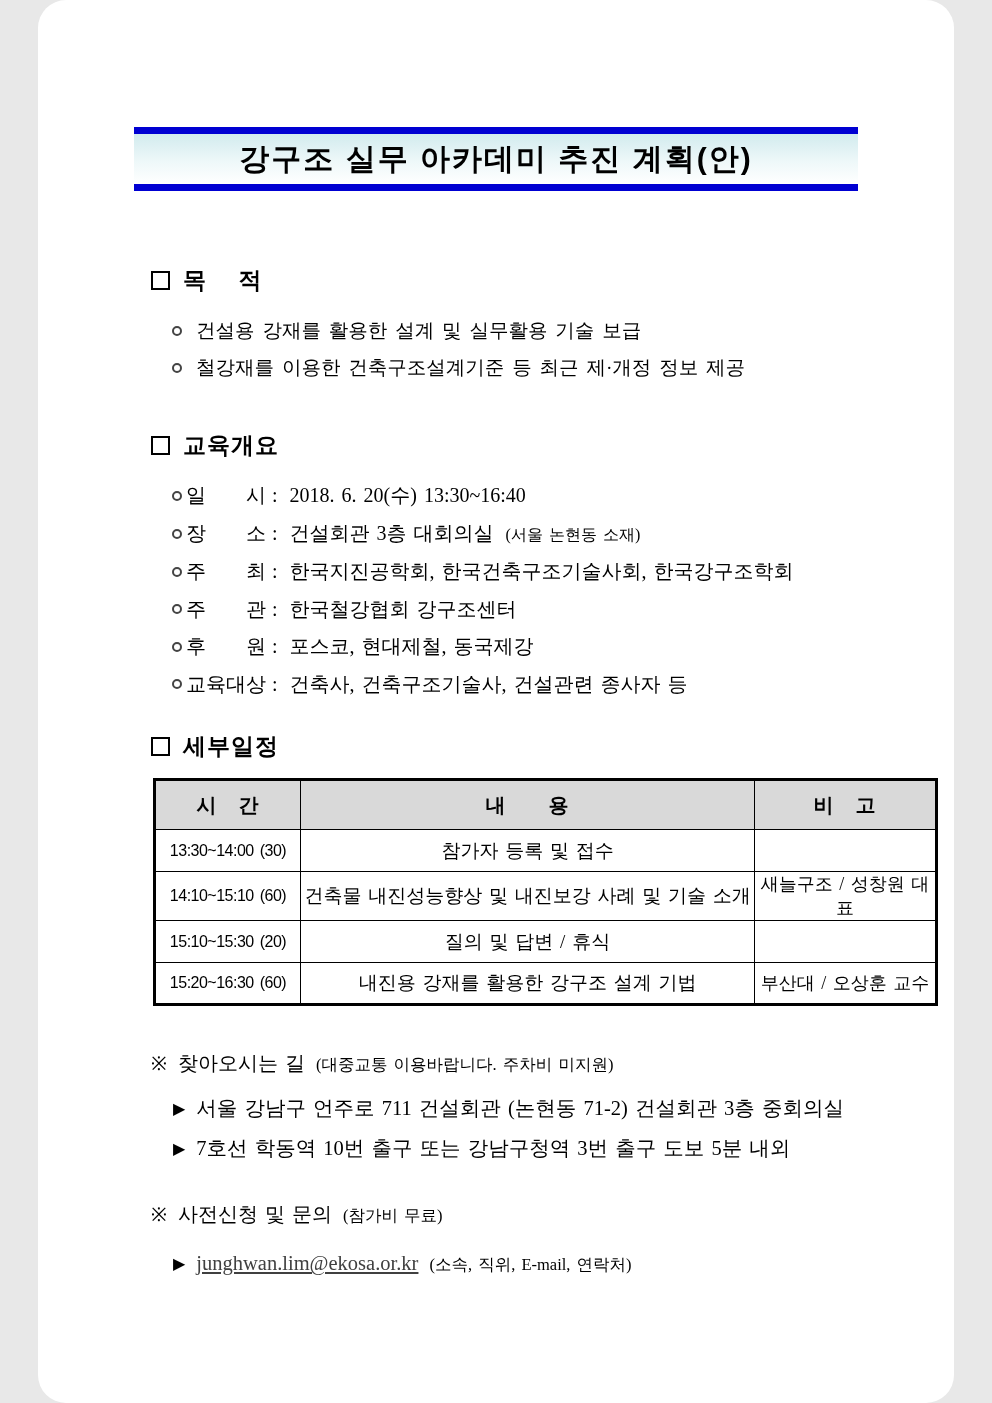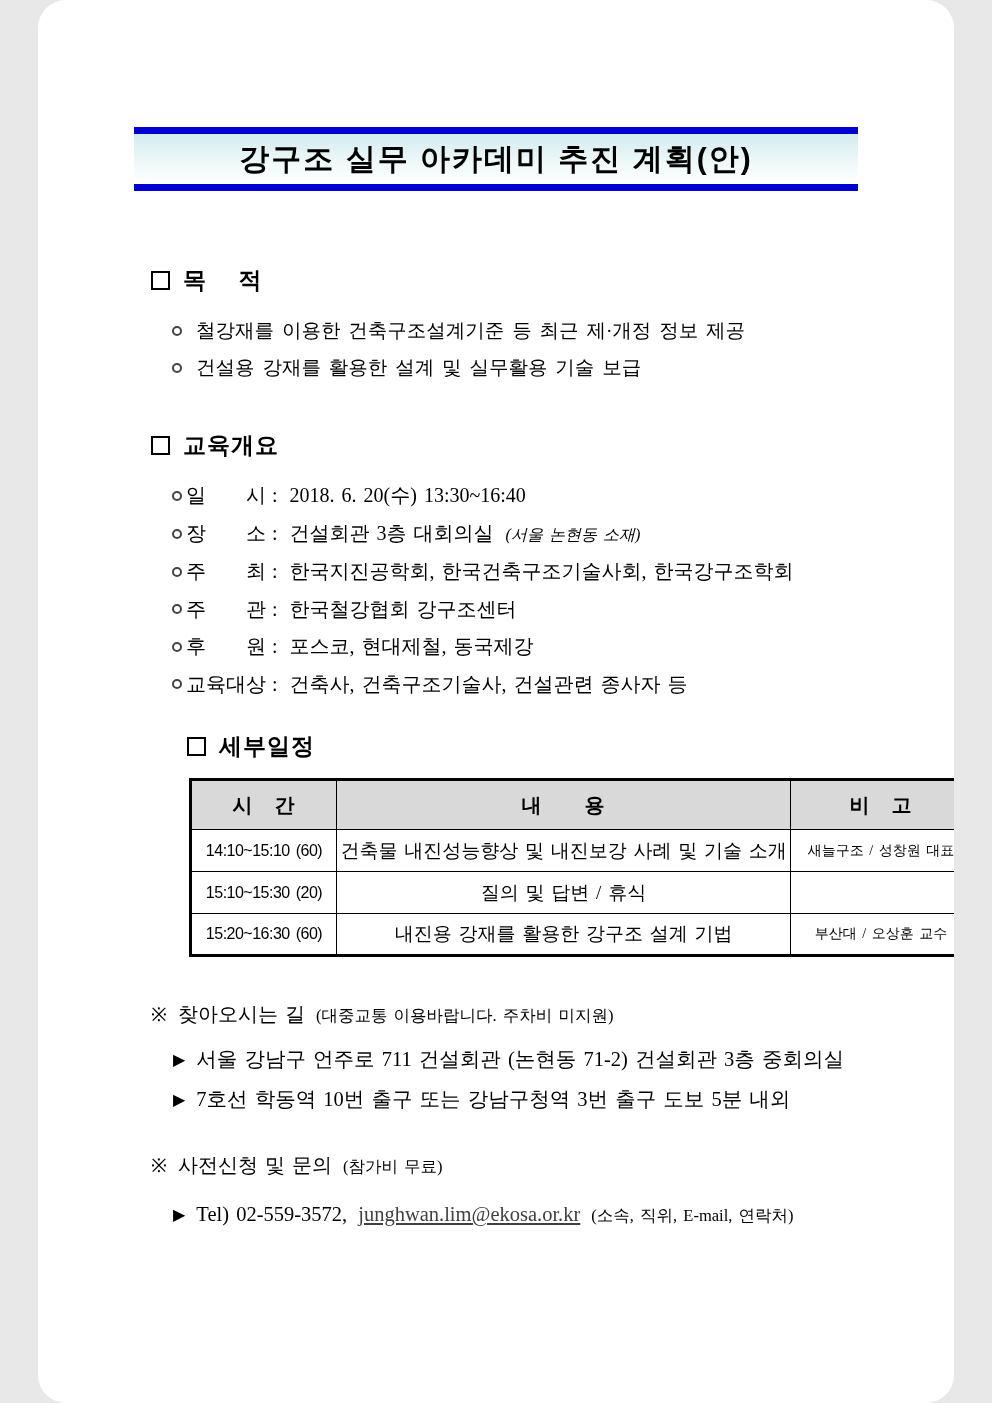"철강재를 이용한 건축구조설계기준 등 최근" li { order: before "건설용 강재를 활용한 설계 및" -> after "건설용 강재를 활용한 설계 및" }
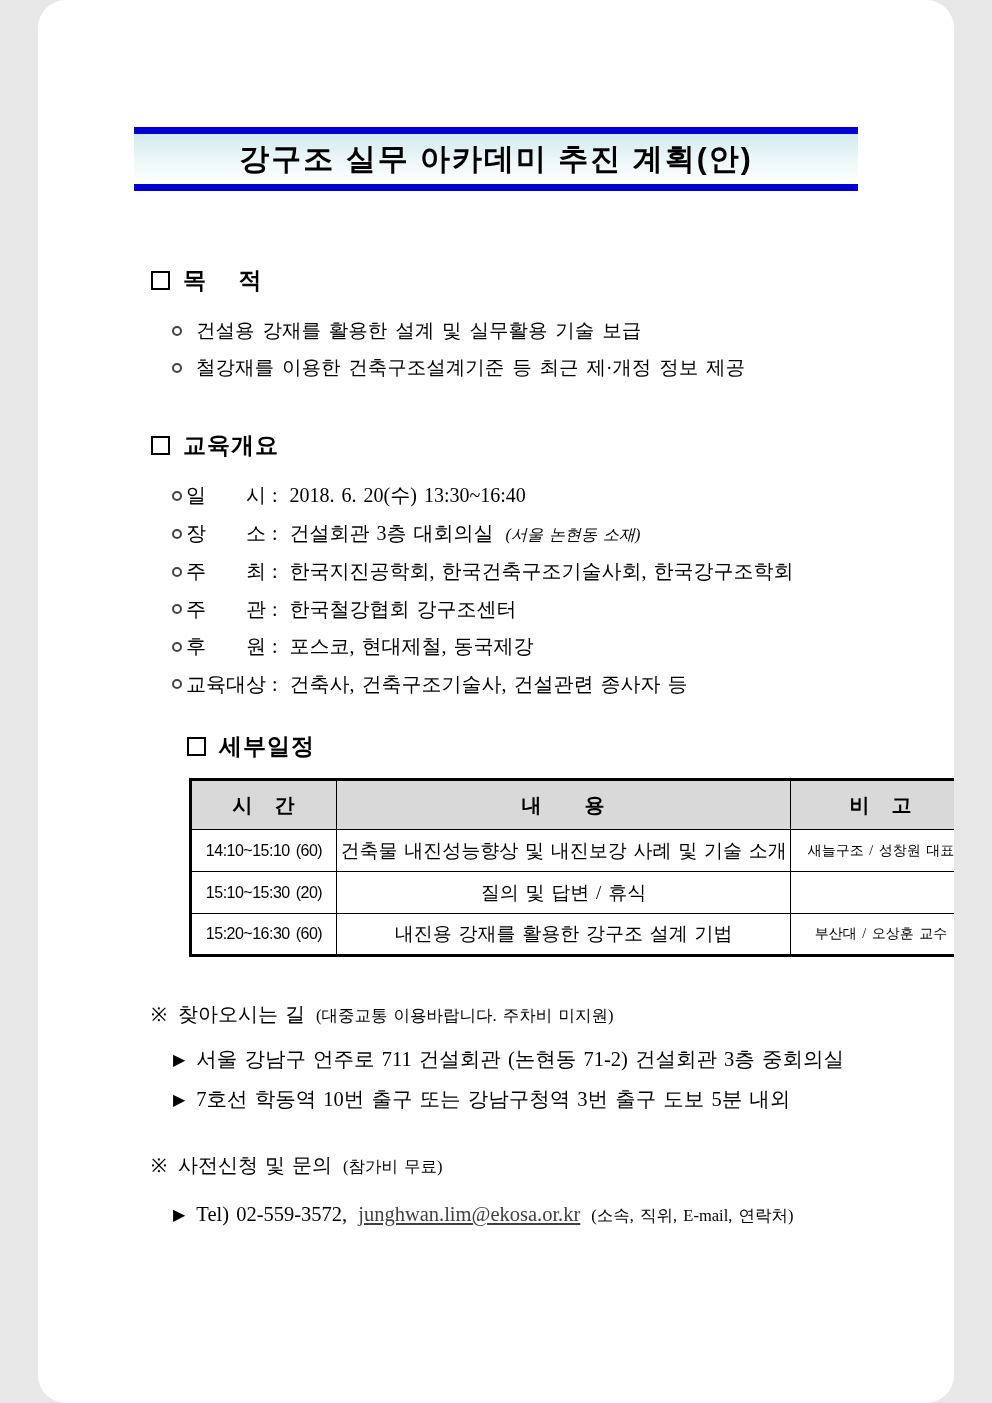"(서울 논현동 소재)" .ov-note { font-style: italic -> none }
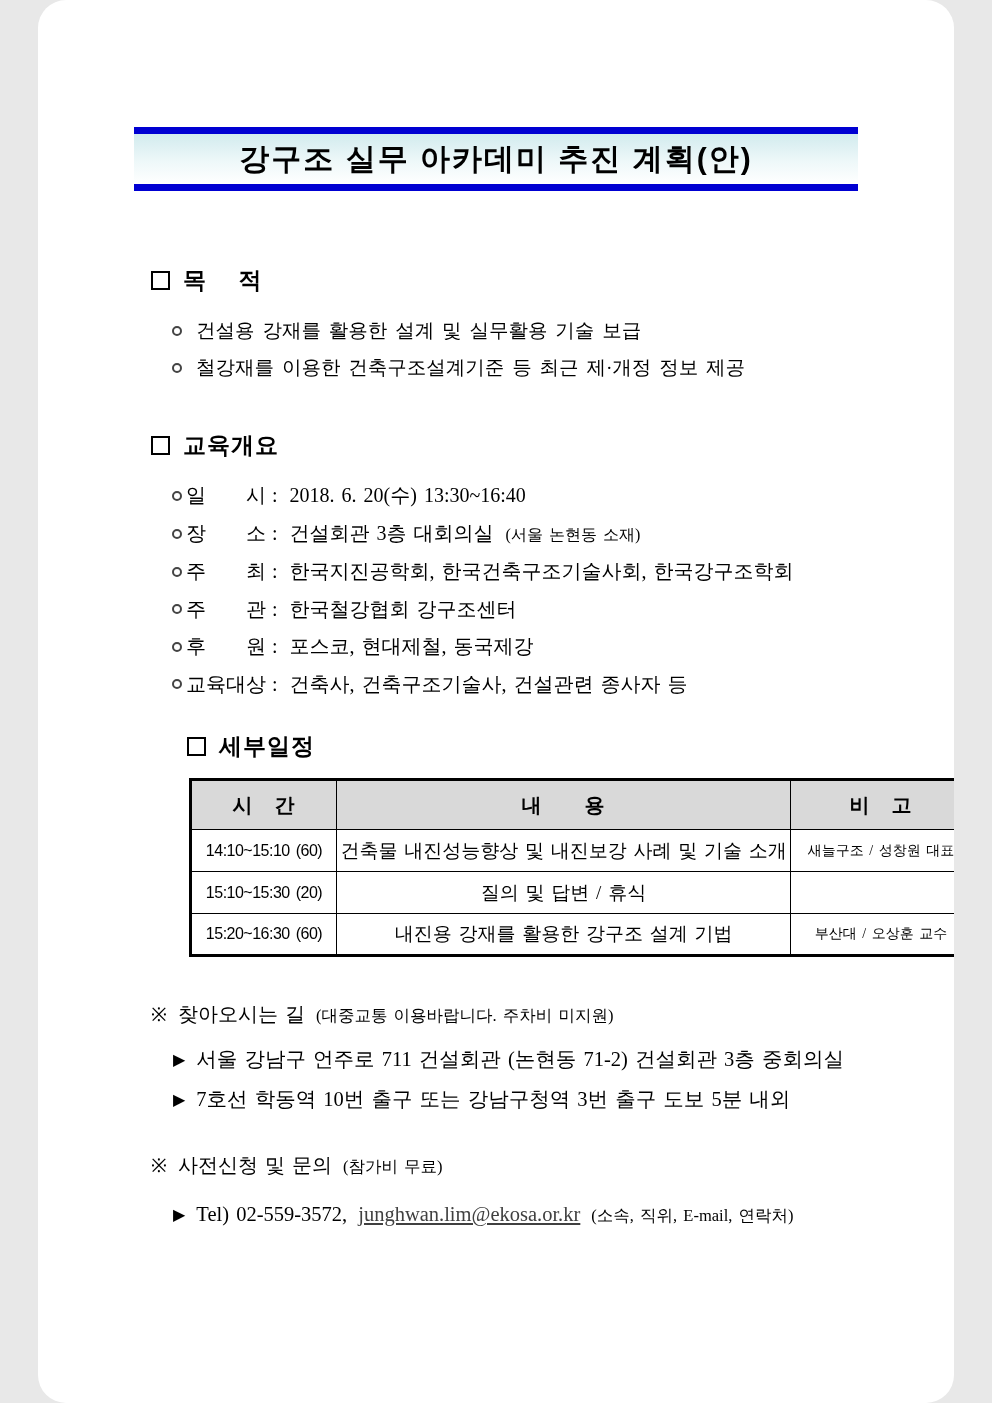"세부일정" .schedule { padding-left: 36px -> none }
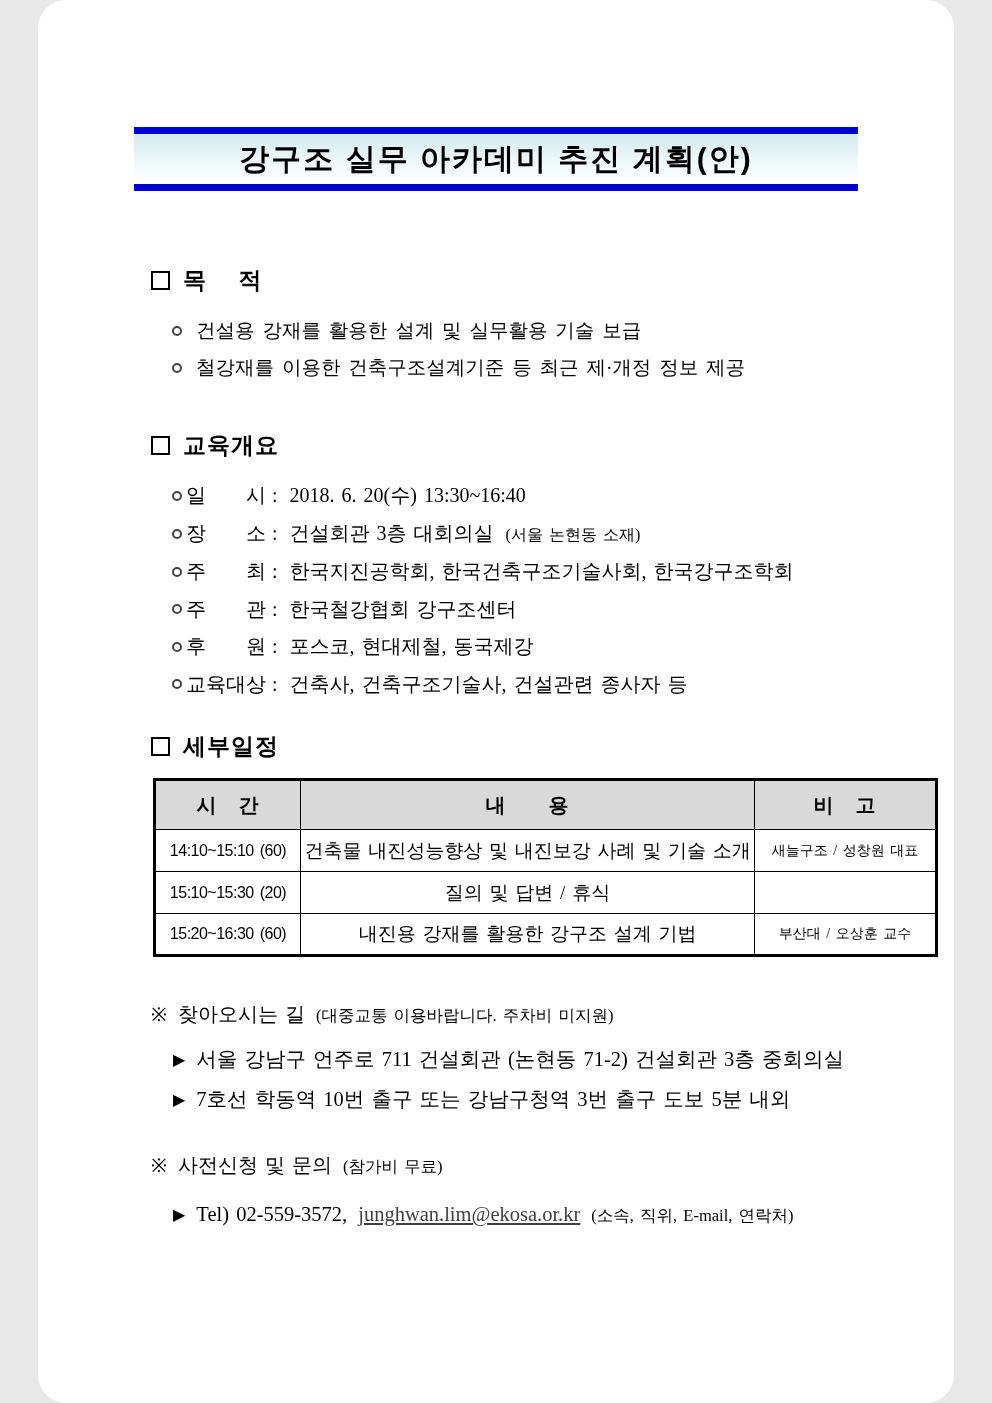"13:30~14:00 (30)" tr { html: none -> <tr> <td>13:30~14:00 (30)</td> <td>참가자 등록 및 접수</td> <td></td> </tr> }
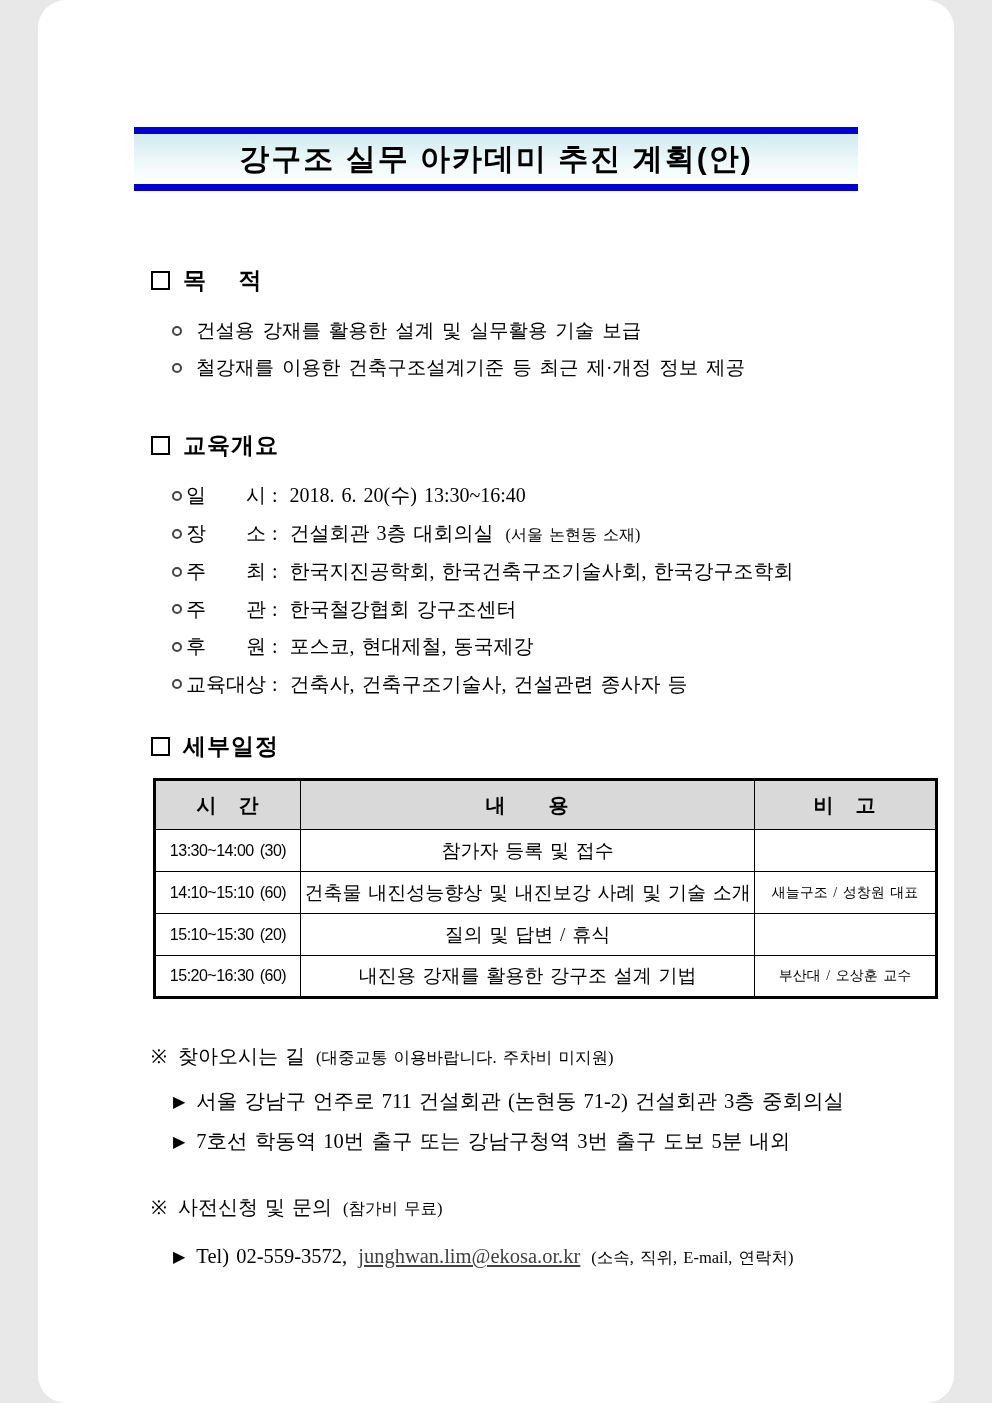"새늘구조 / 성창원 대표" .sched td.note { font-size: 14px -> 18px }
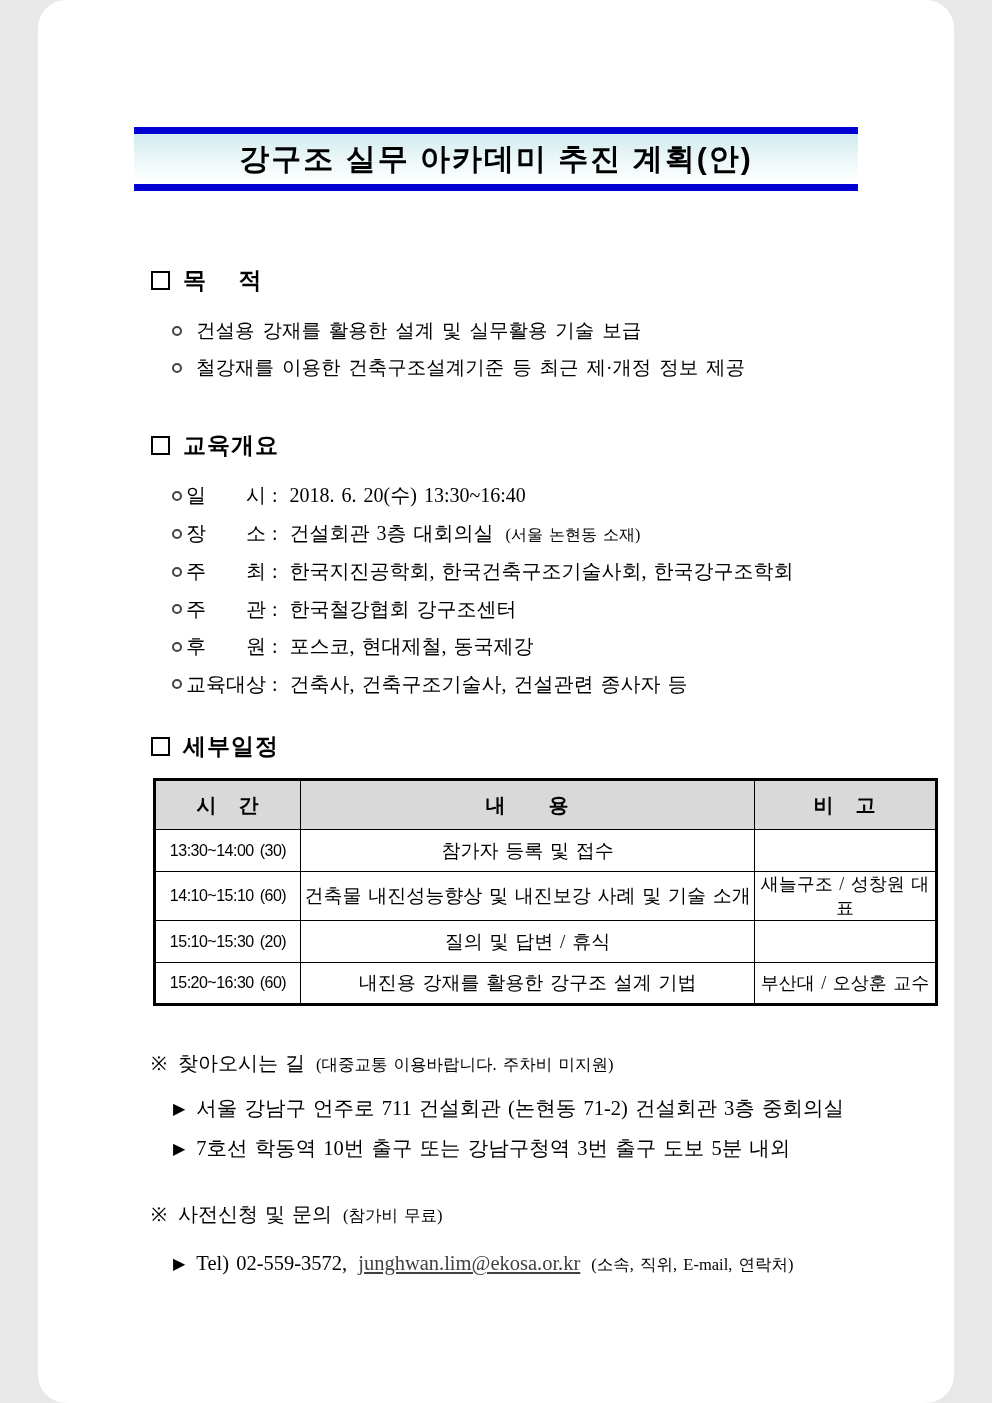"Tel) 02-559-3572," span { html: <span>Tel) 02-559-3572,</span> -> none }
